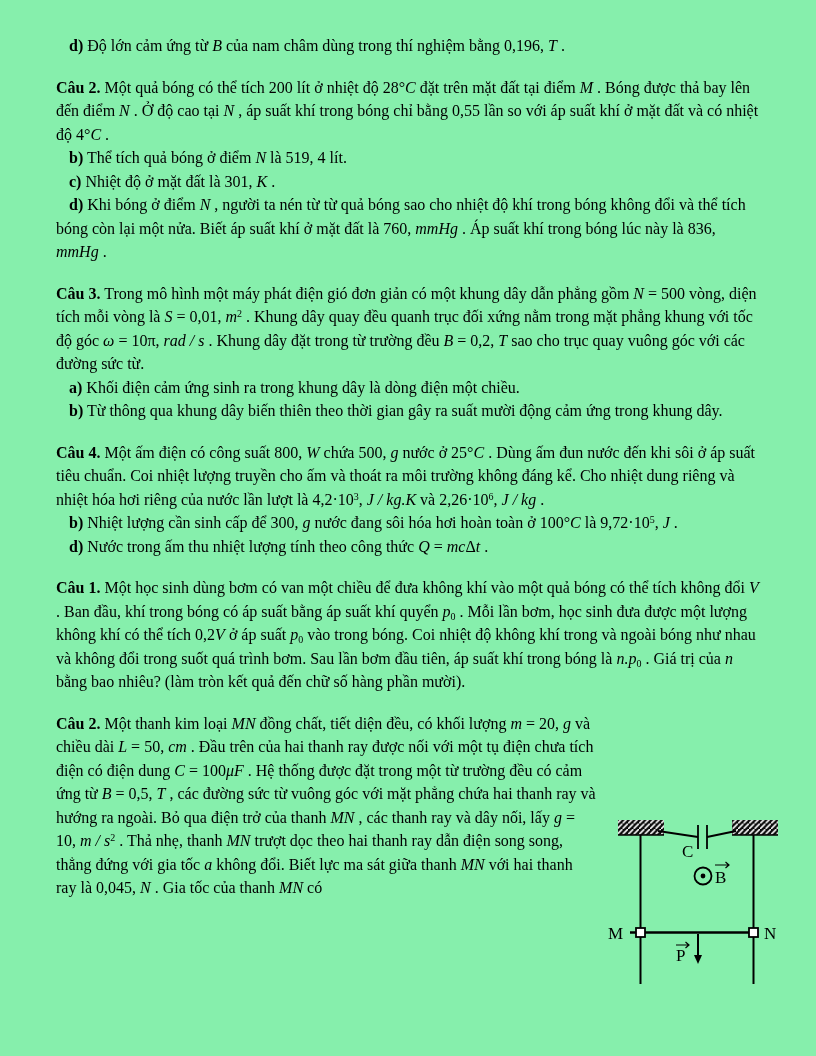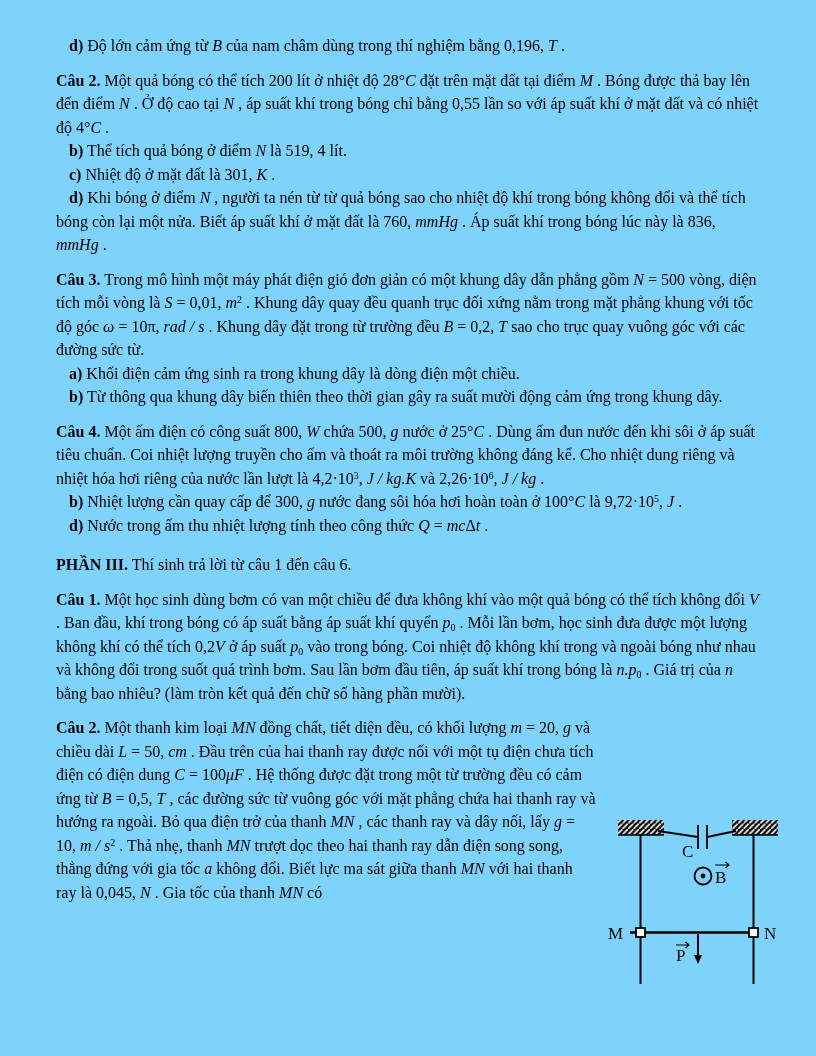"d) Độ lớn cảm ứng" .page { background: #7dd3fc -> #86efac }
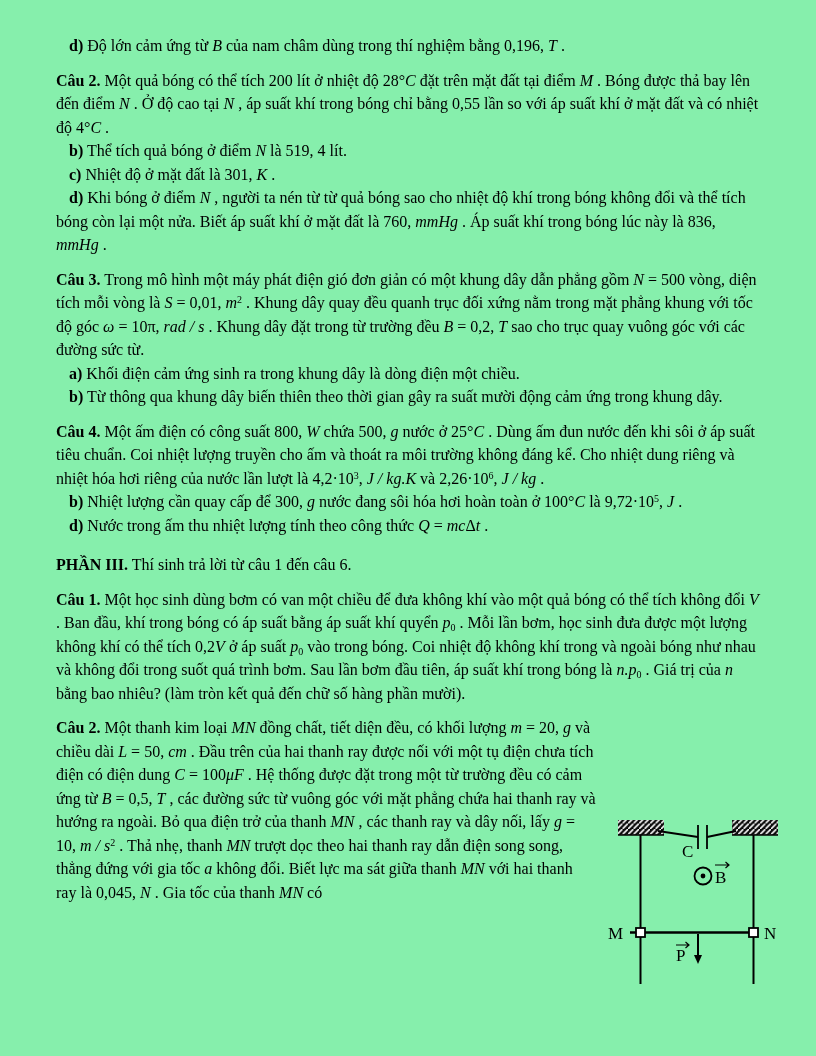"Câu 2. Một quả bóng" .cau { margin-top: 11px -> 18px }
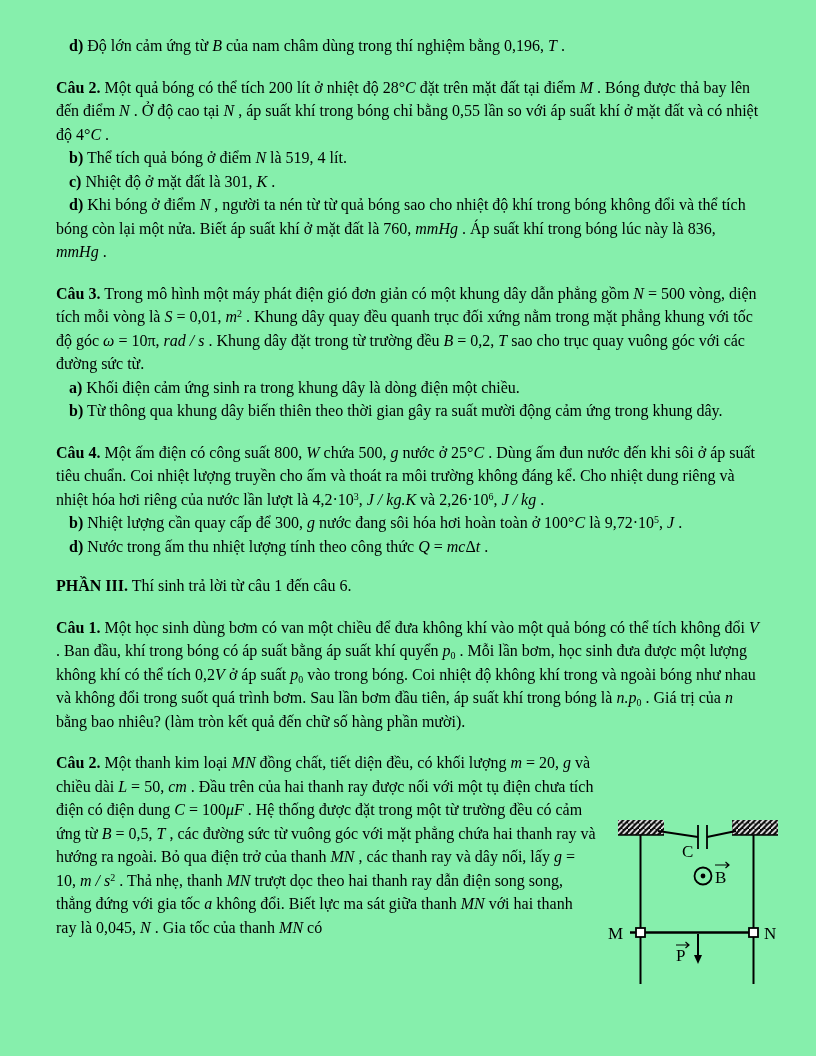"Nhiệt lượng cần quay cấp" span { text: quay -> sinh }
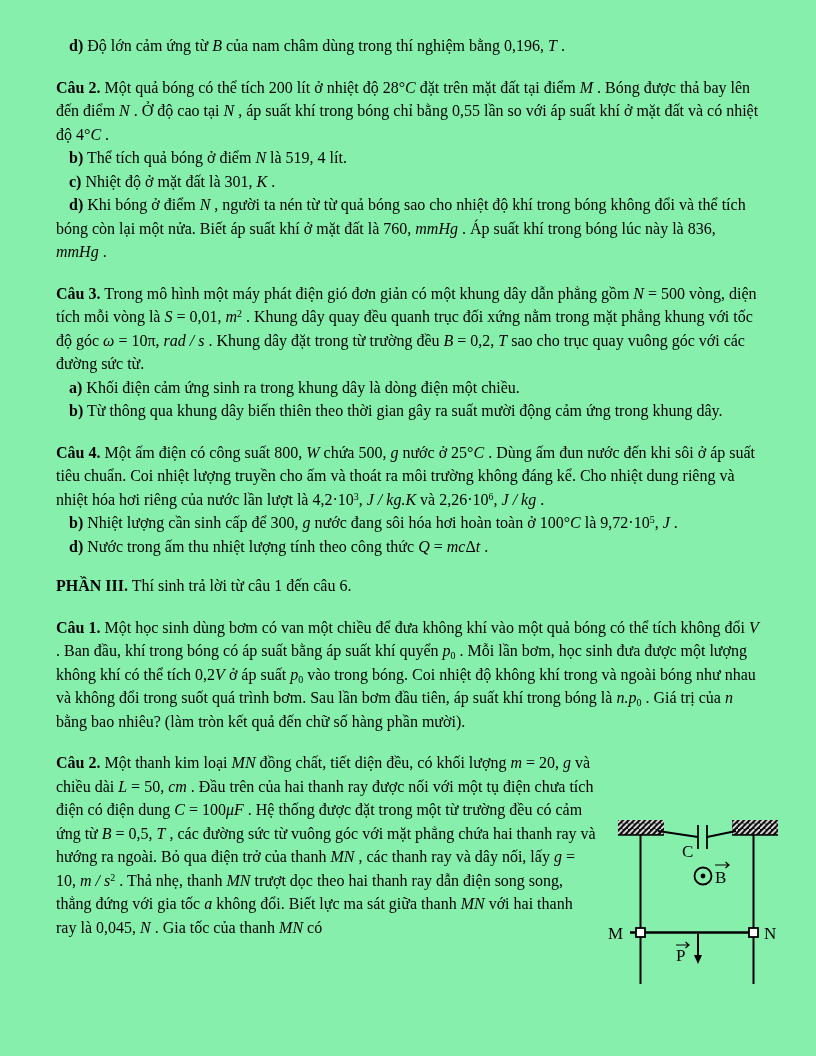"PHẦN III. Thí sinh trả" div.para { html: <div><span>PHẦN III.</span><span> Thí sinh trả lời từ câu 1 đến câu 6.</span></div> -> none }
